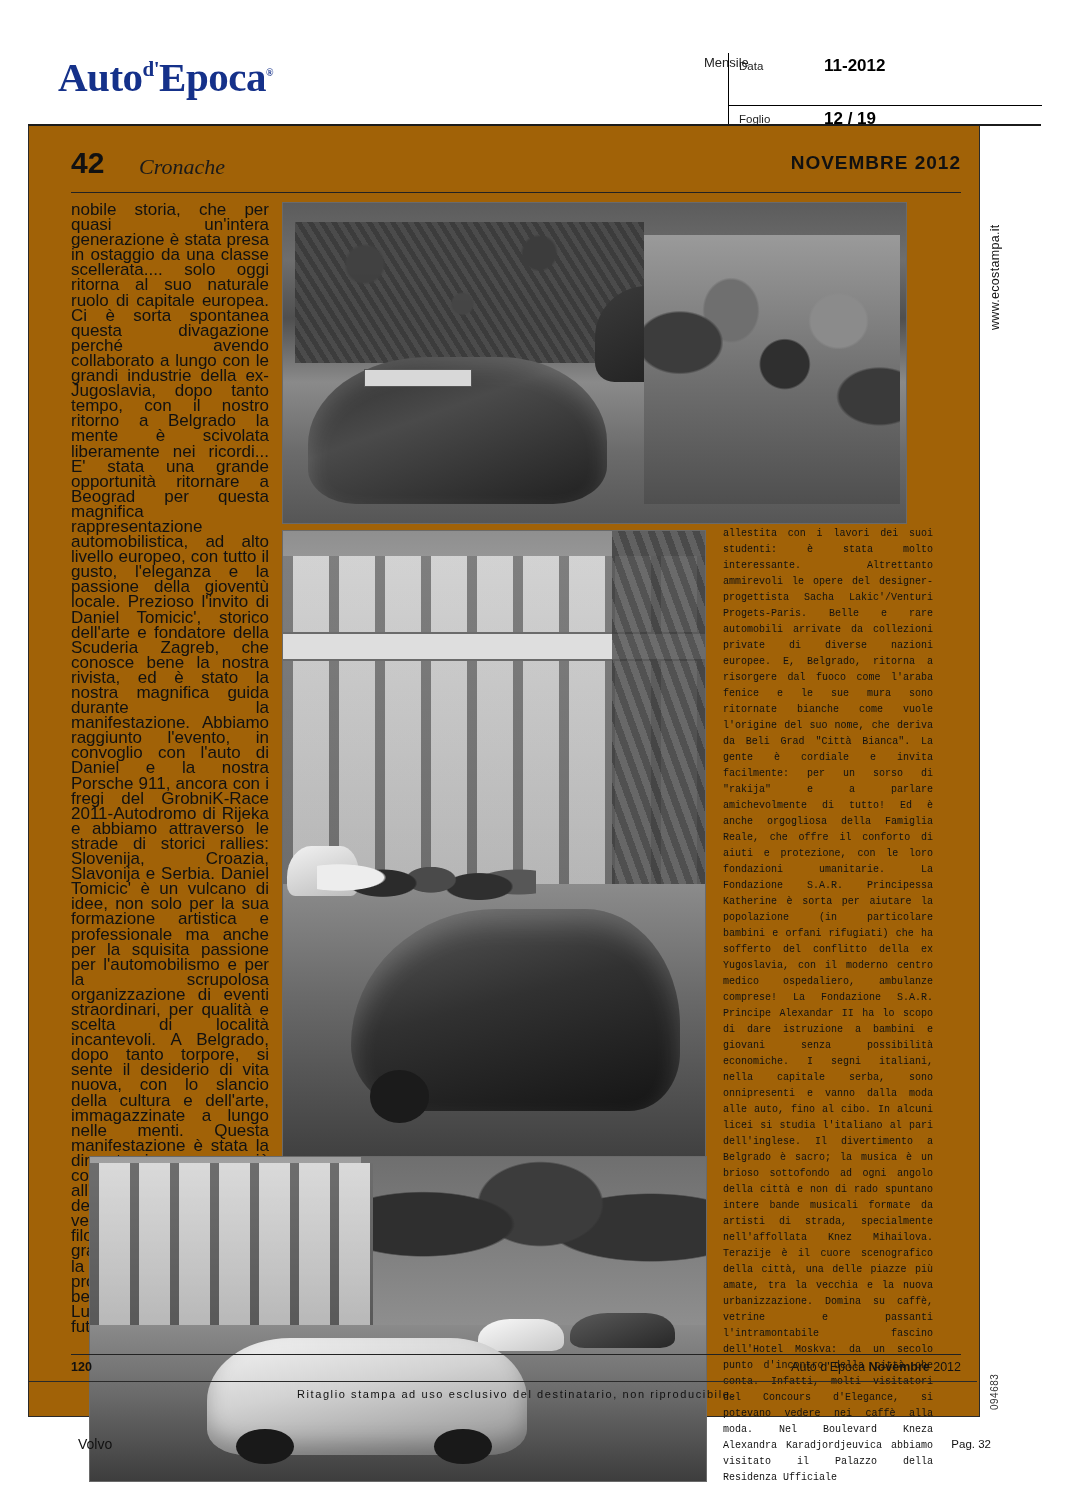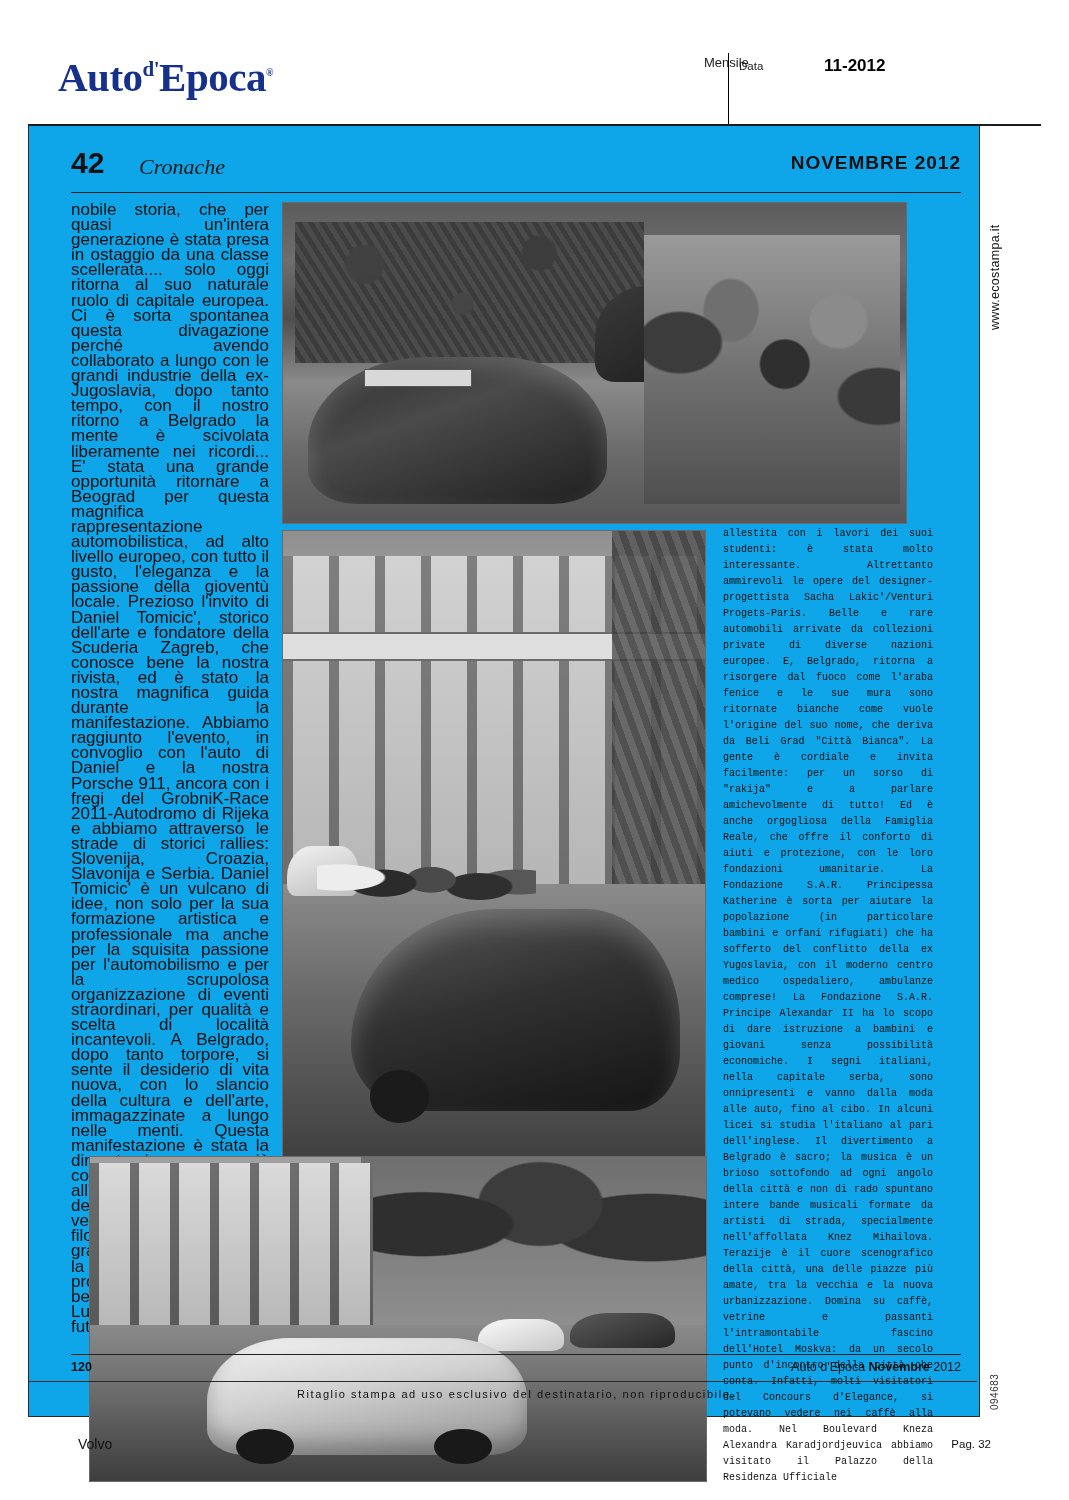"Foglio" div.row { html: none -> <div> <span>Foglio</span> <span>12 / 19</span> </div> }
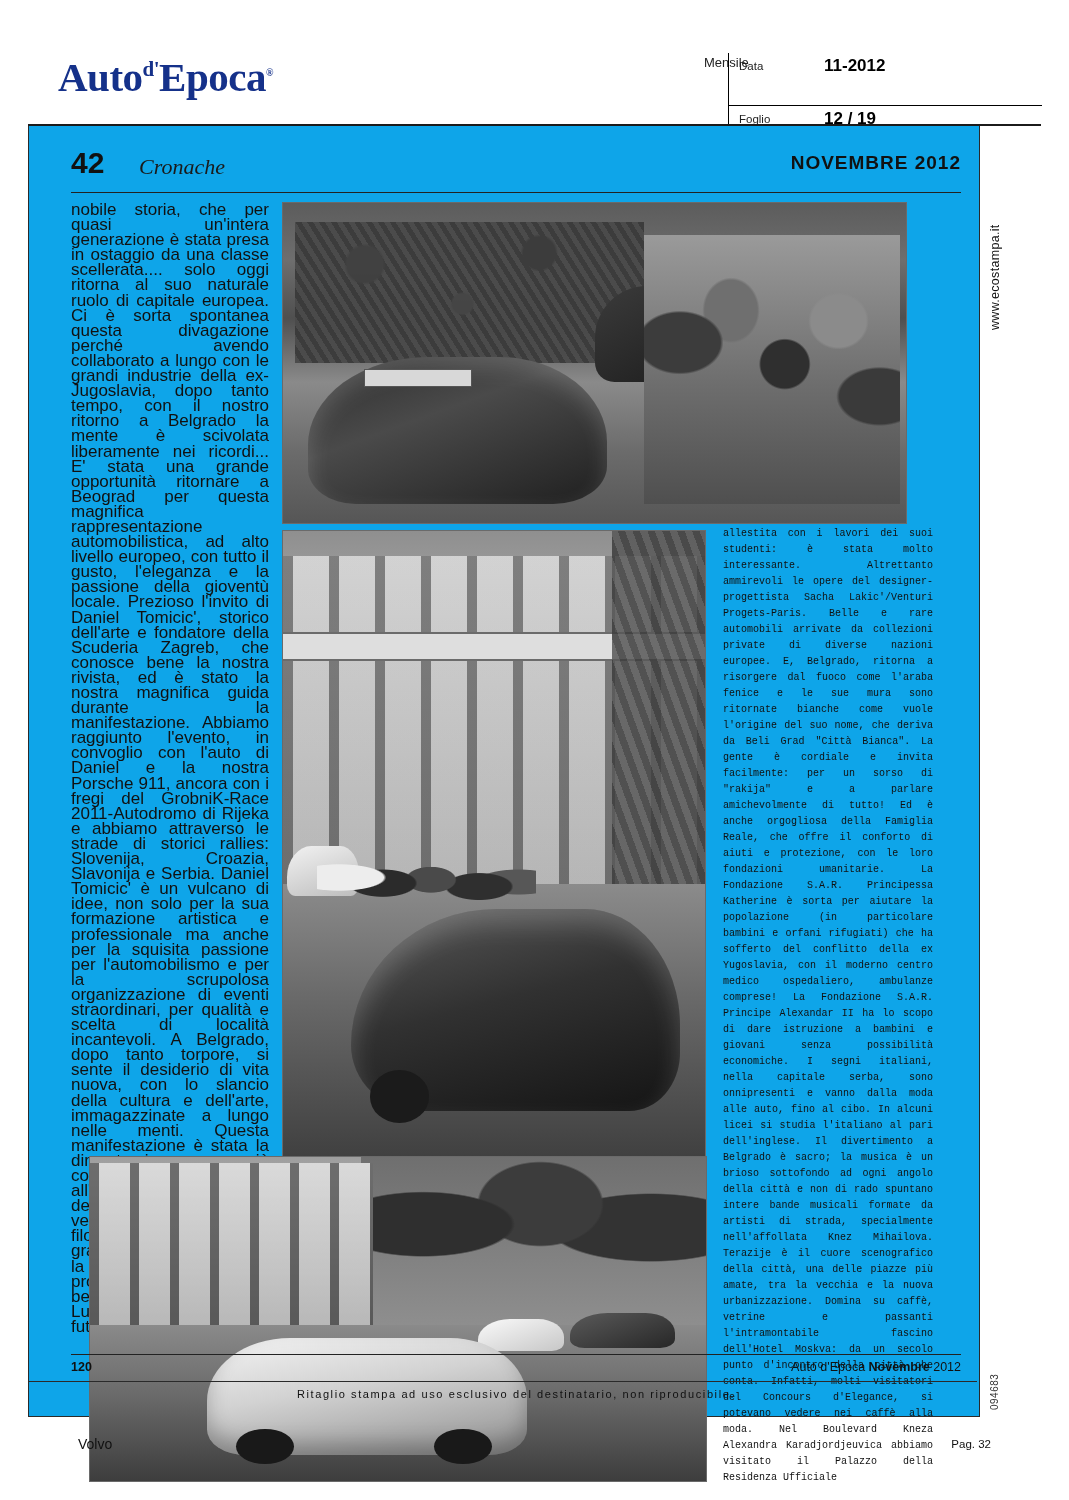"42" .clip { background: #0ea5e9 -> #a16207 }
